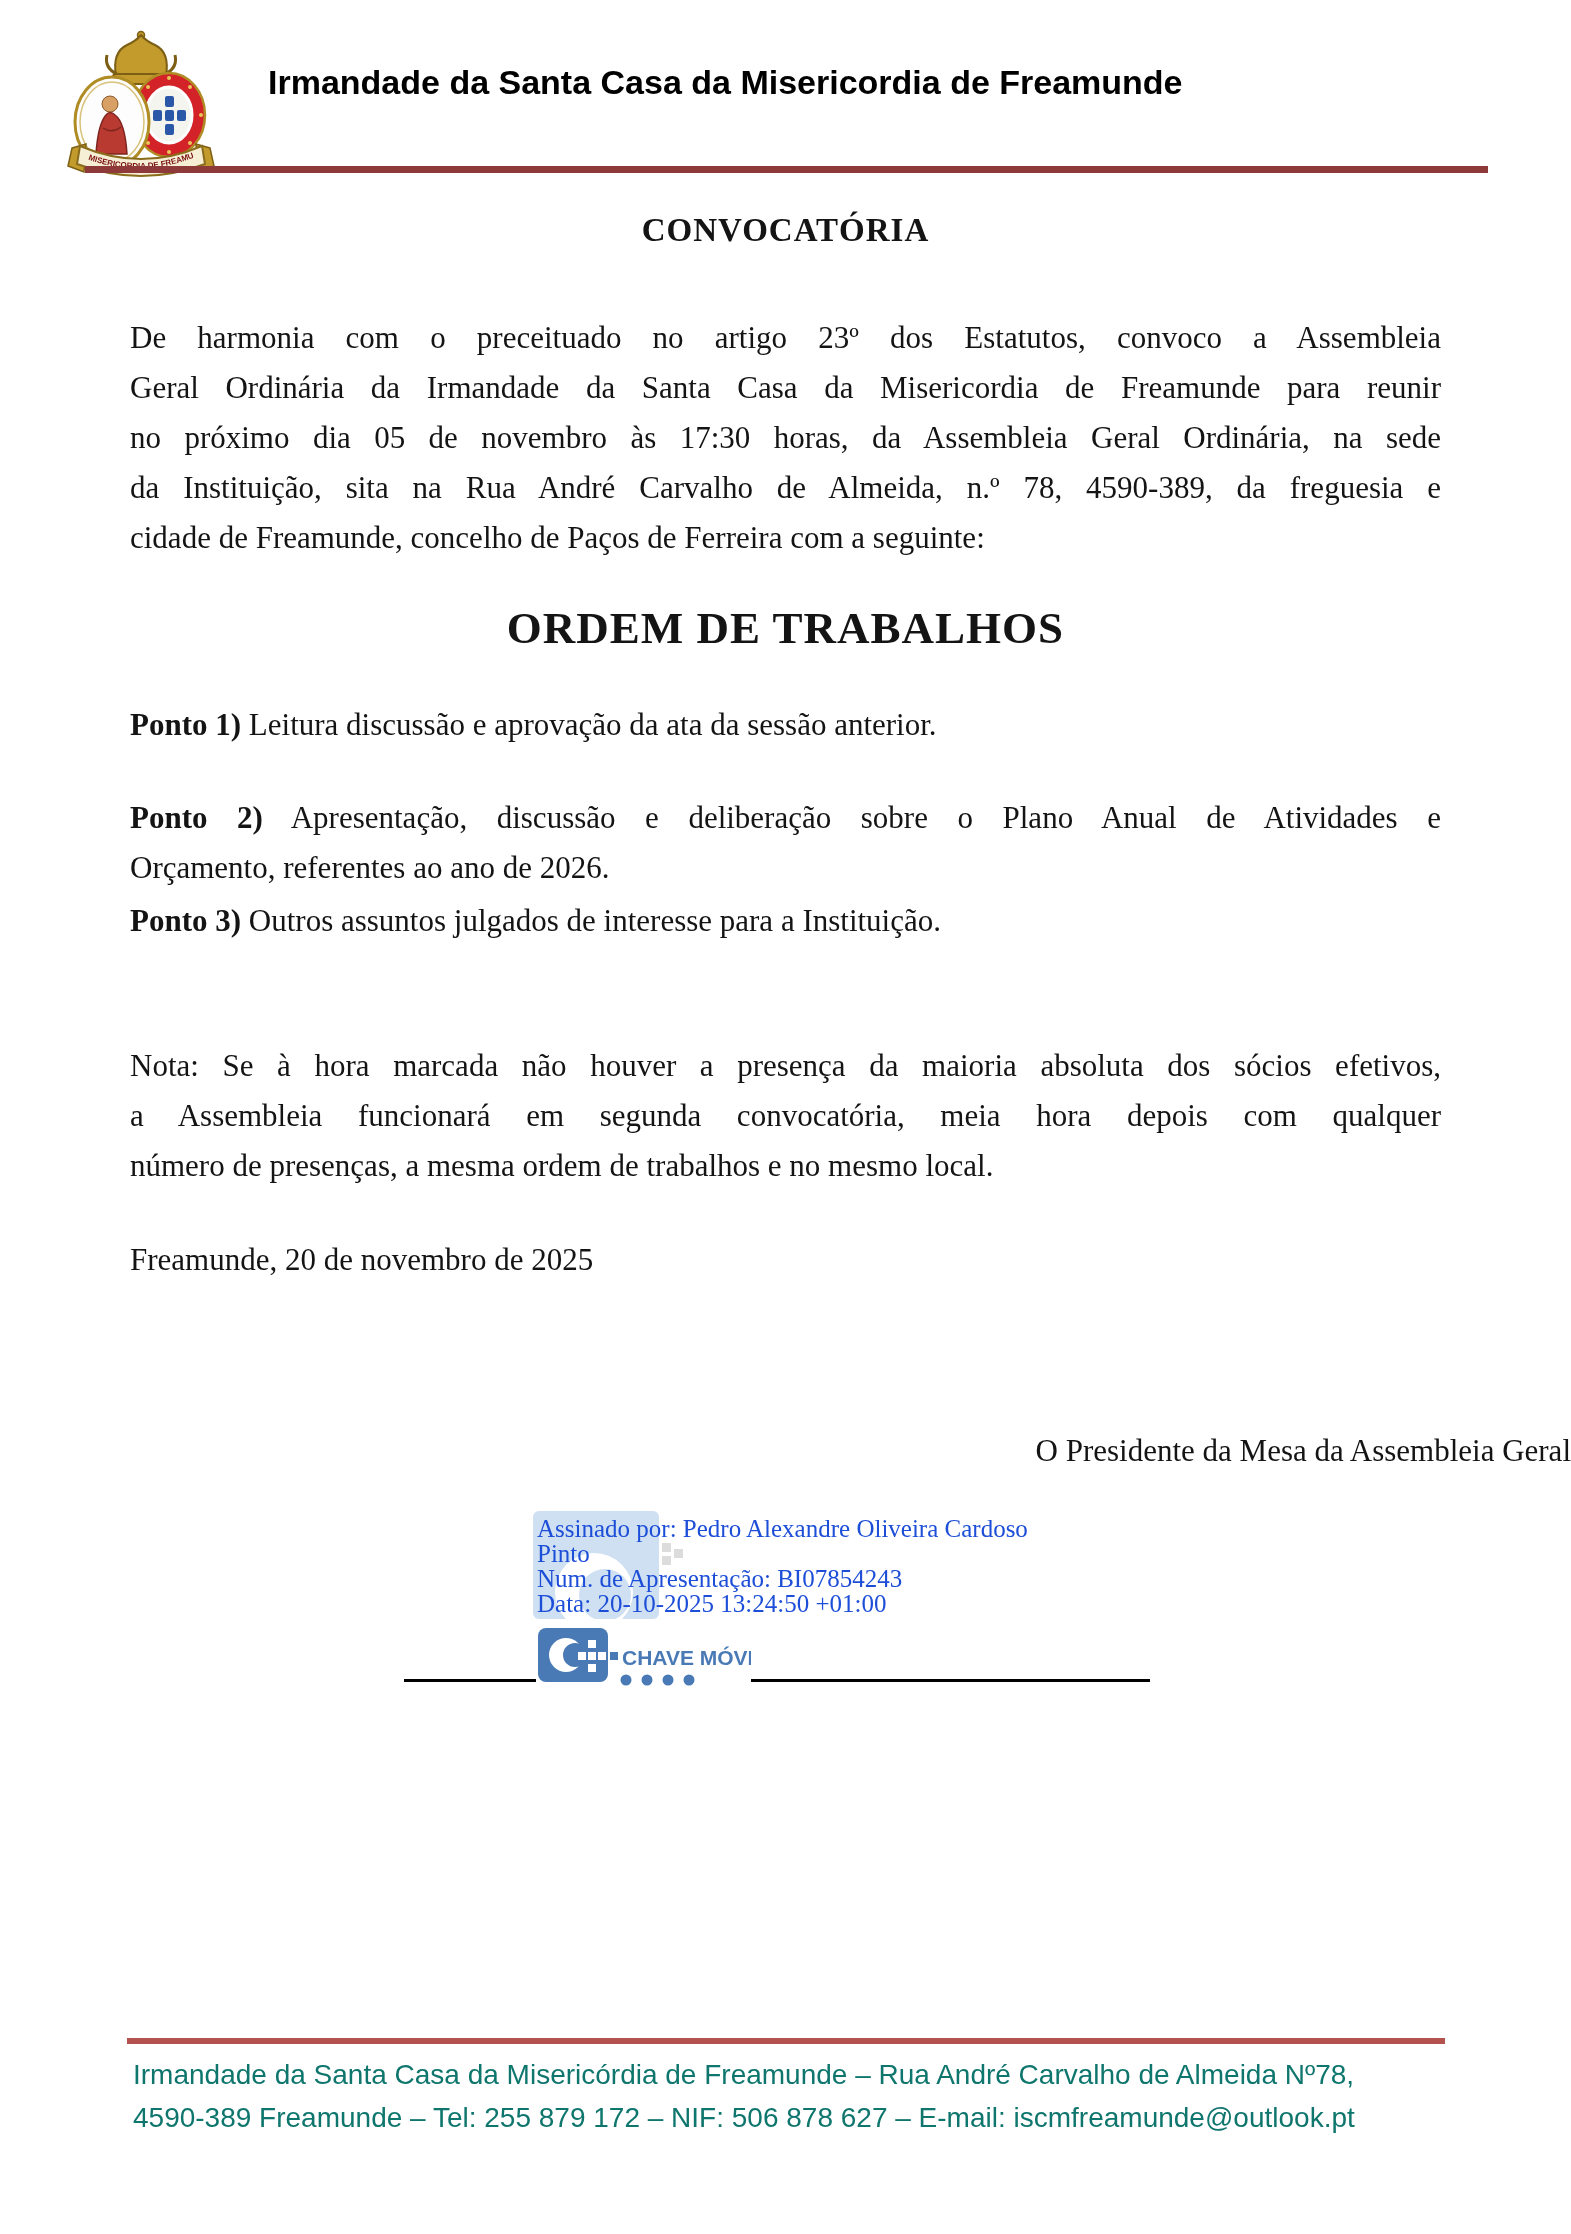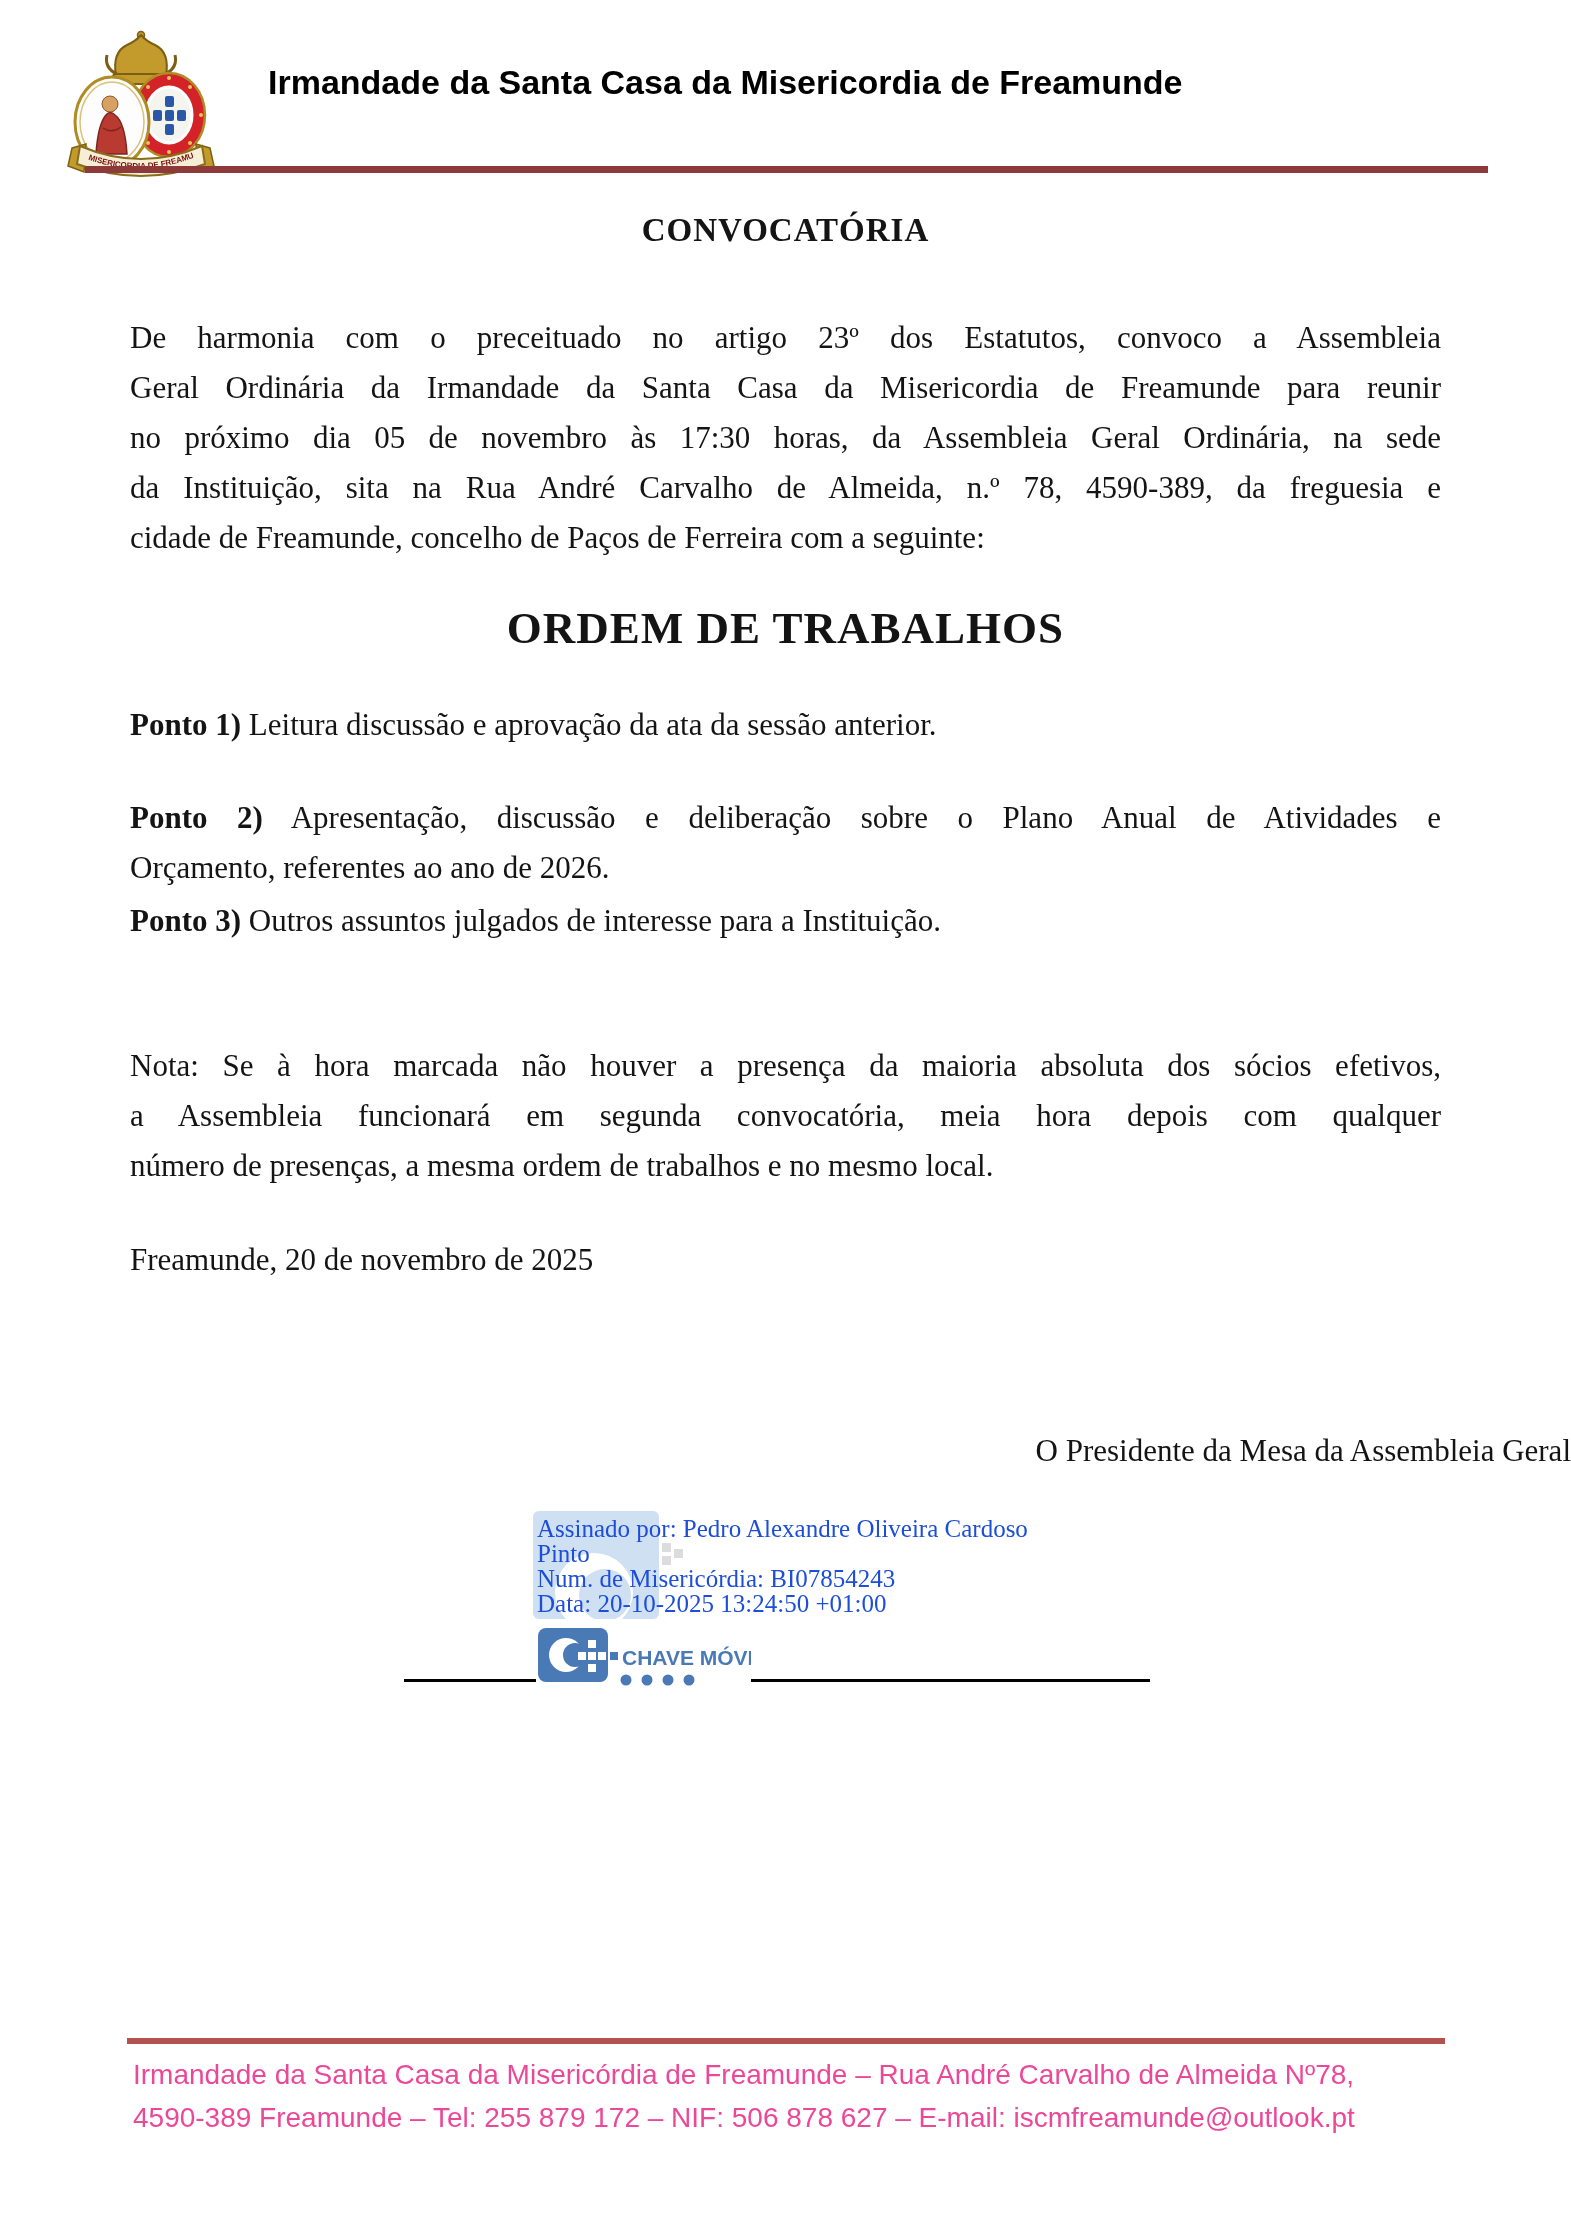"Num. de Misericórdia: BI07854243" div { text: Misericórdia -> Apresentação }
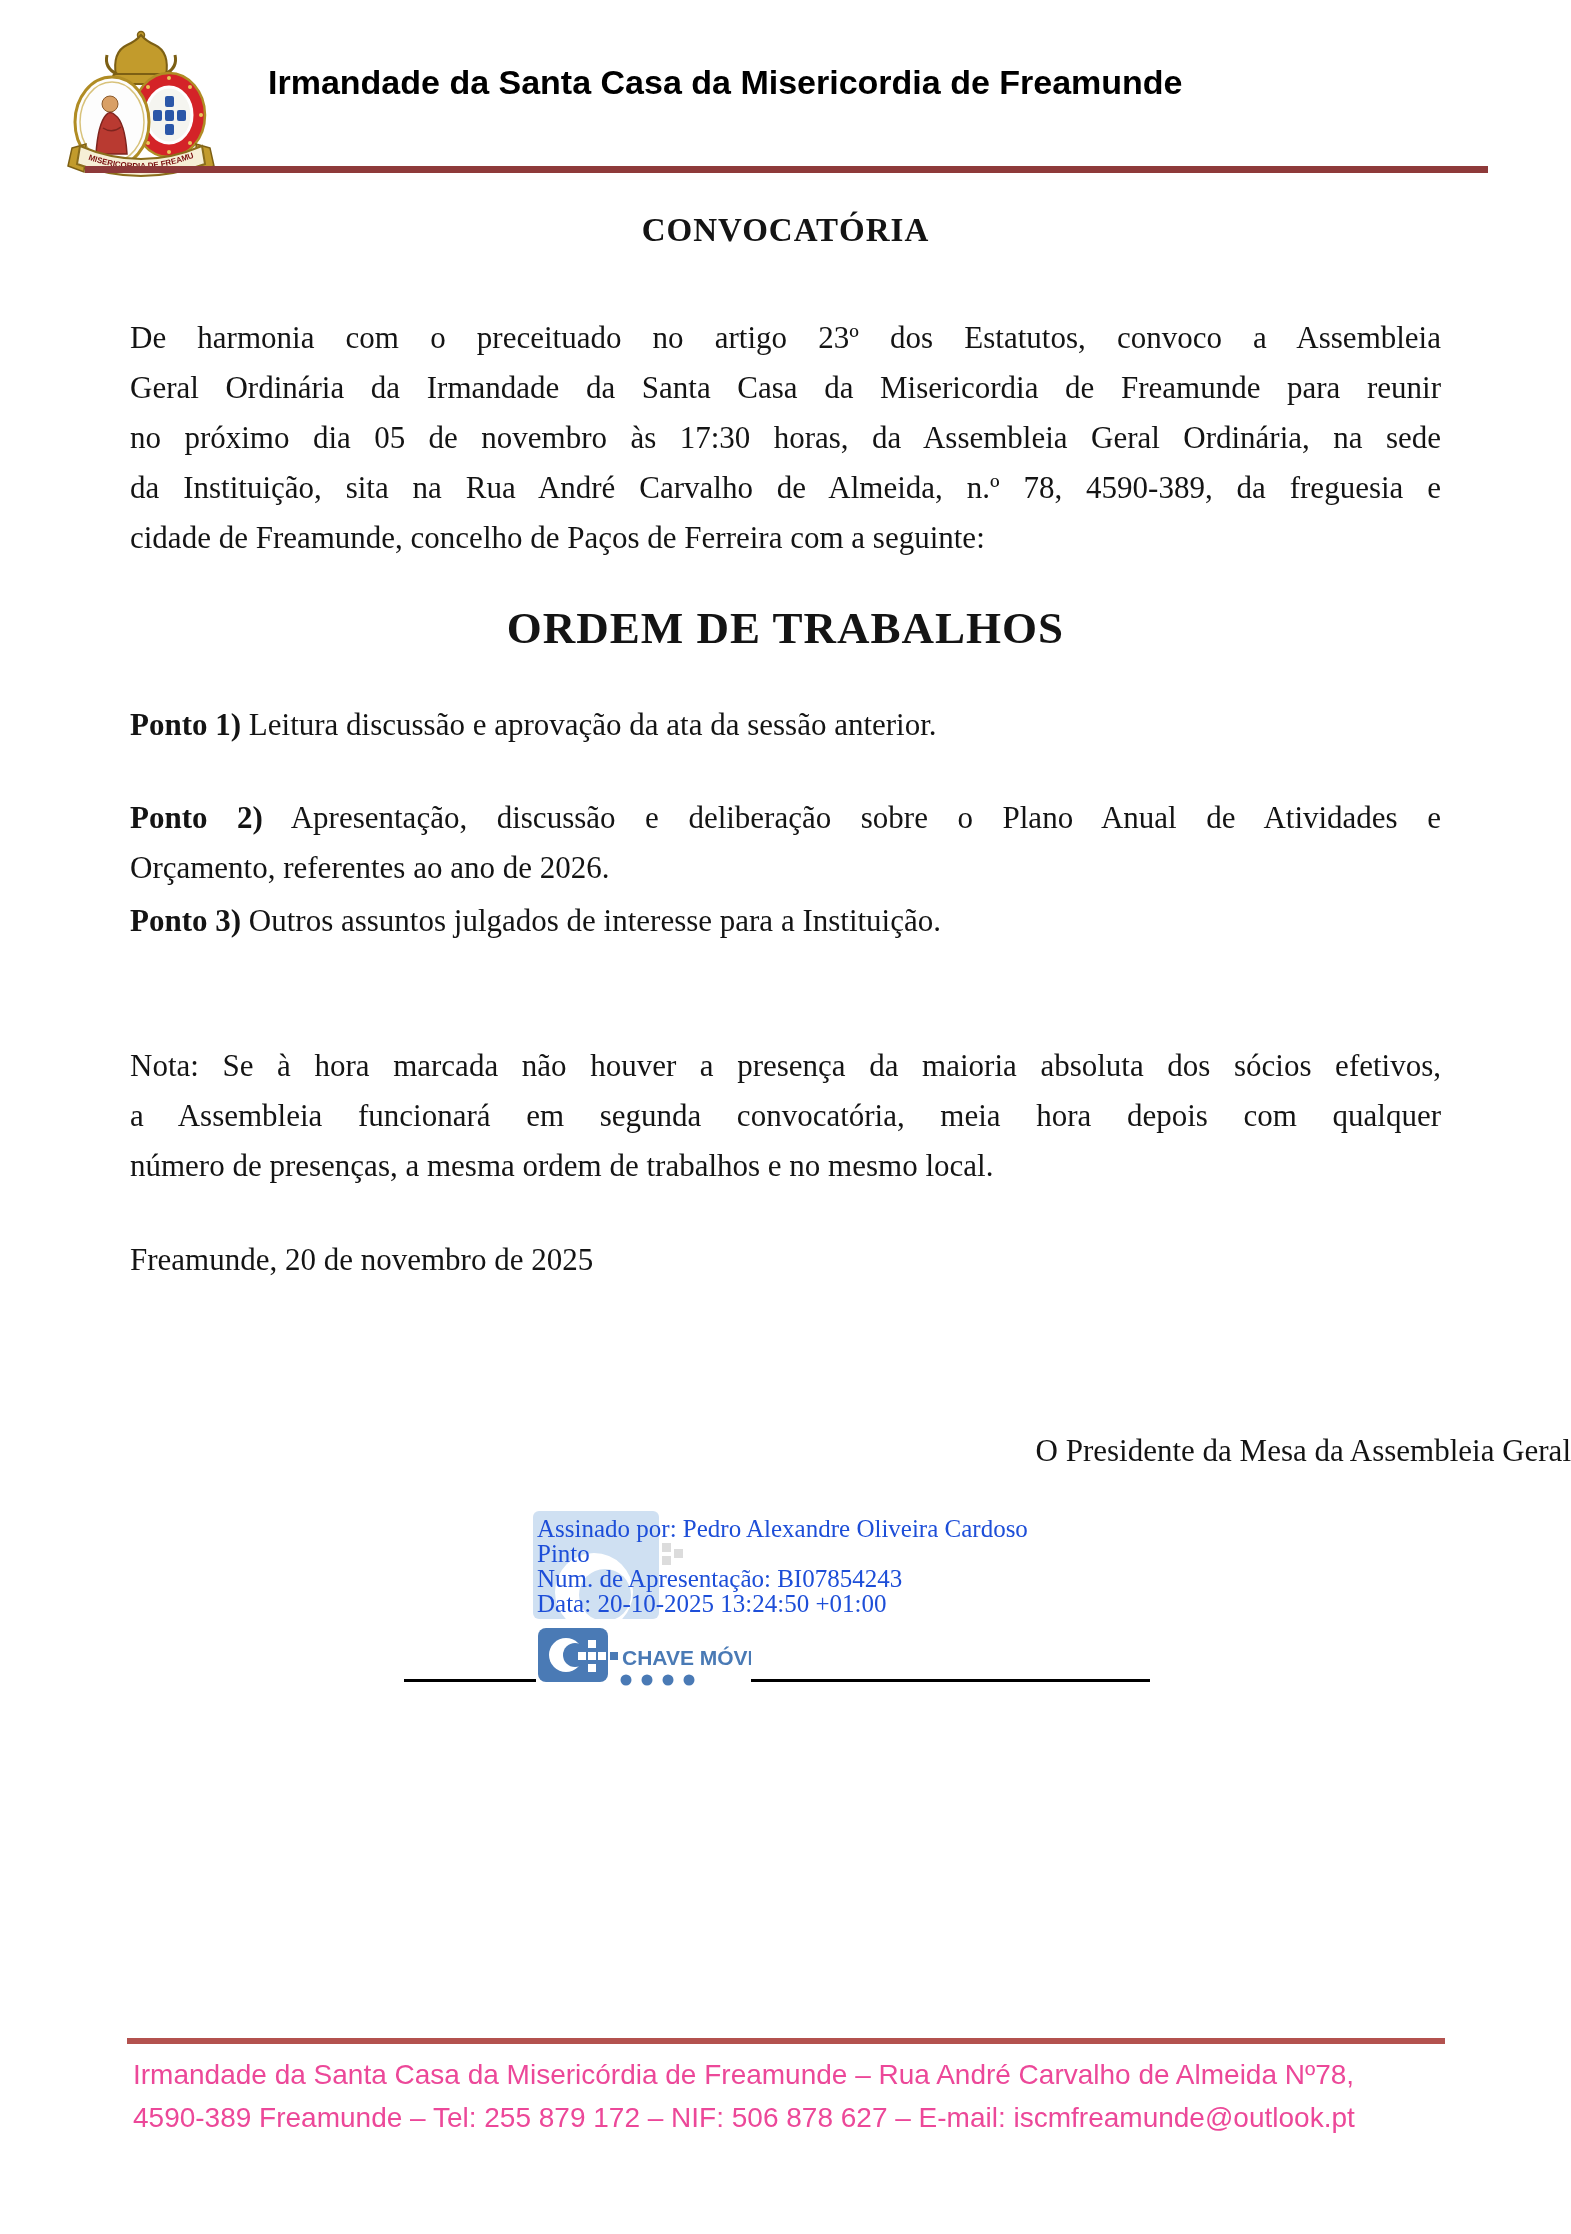"Irmandade da Santa Casa da Misericórdia" .footer-text { color: #ec4899 -> #0f766e }
